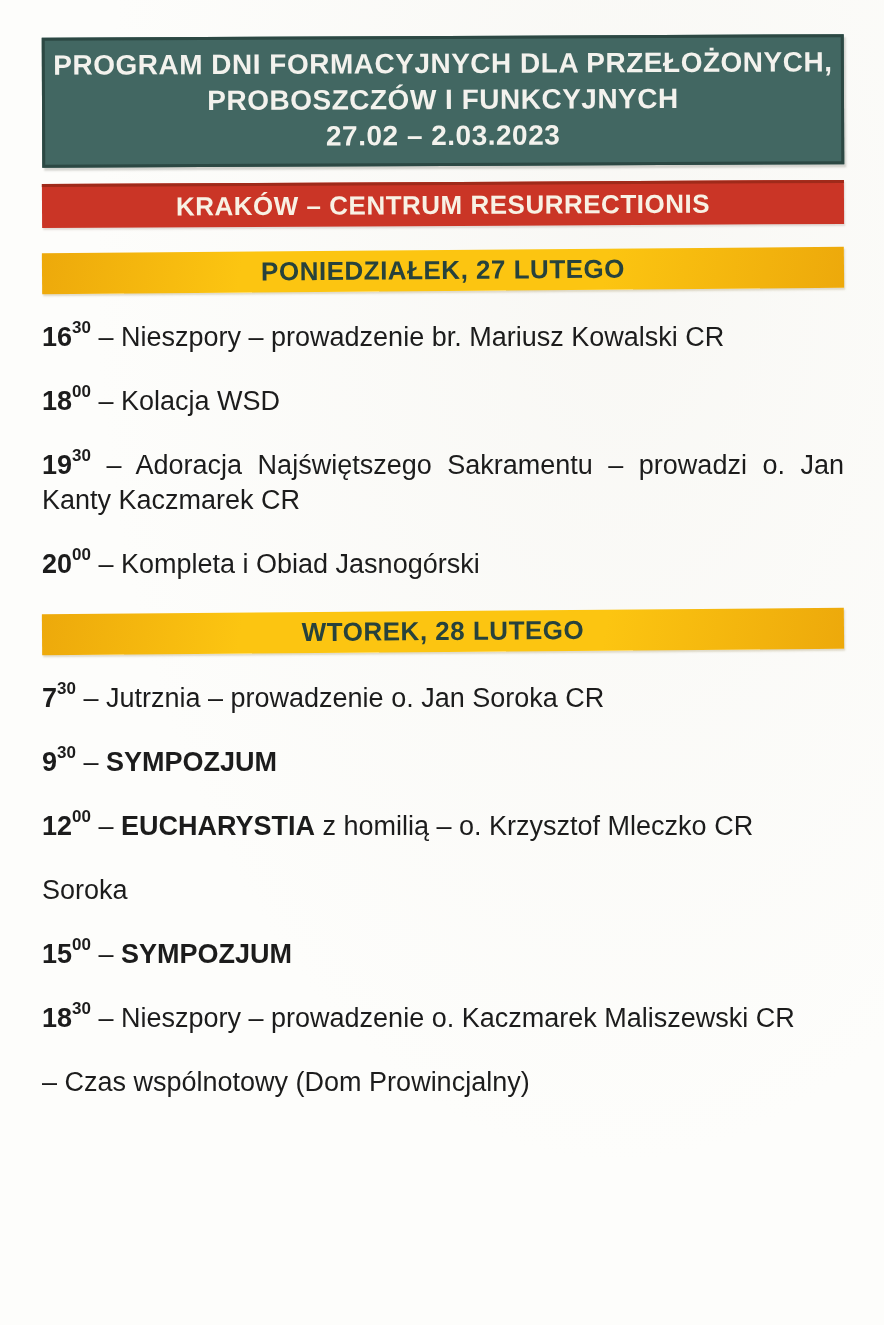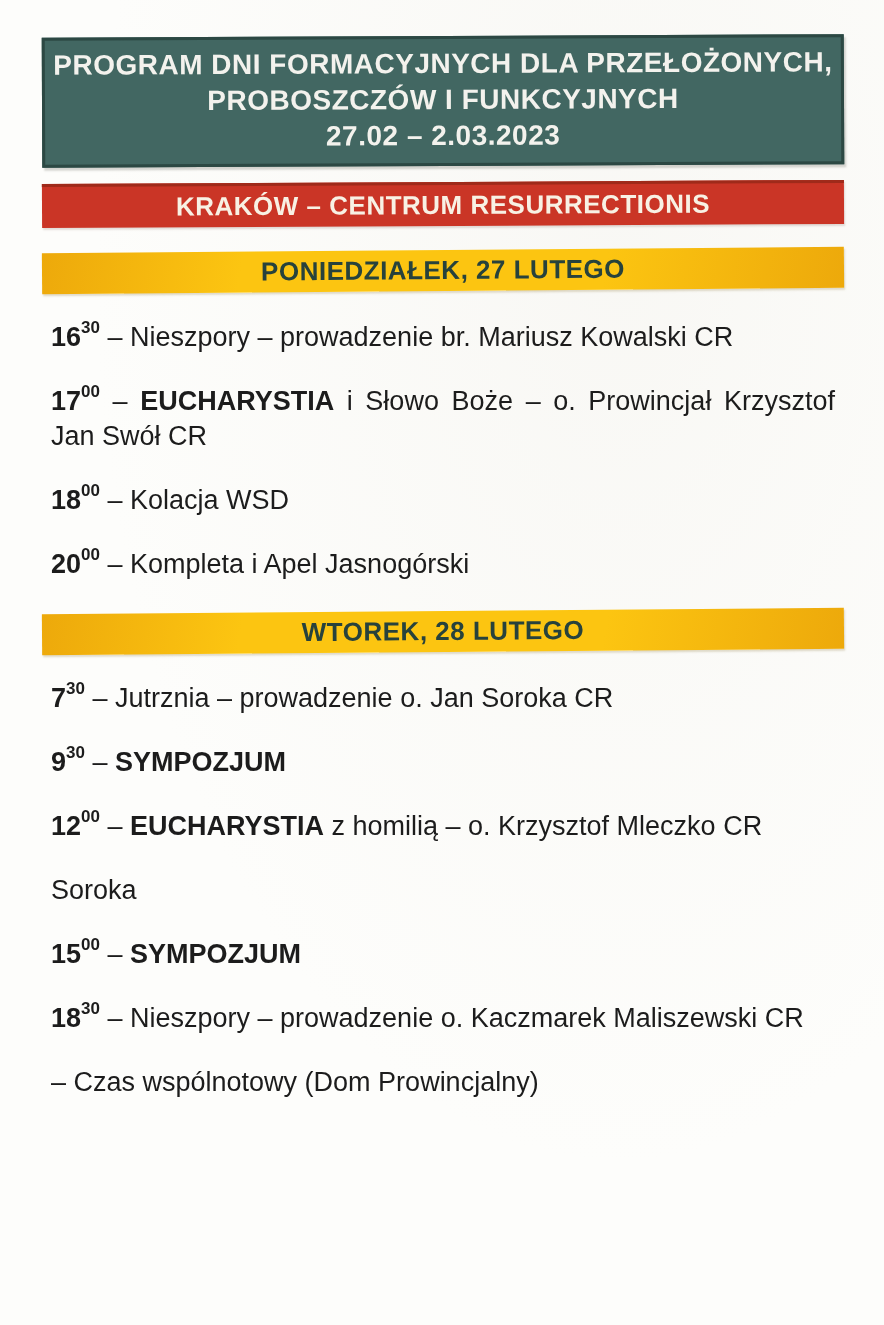"1630 – Nieszpory – prowadzenie" .item { margin: 29px 9px -> 29px 0 }
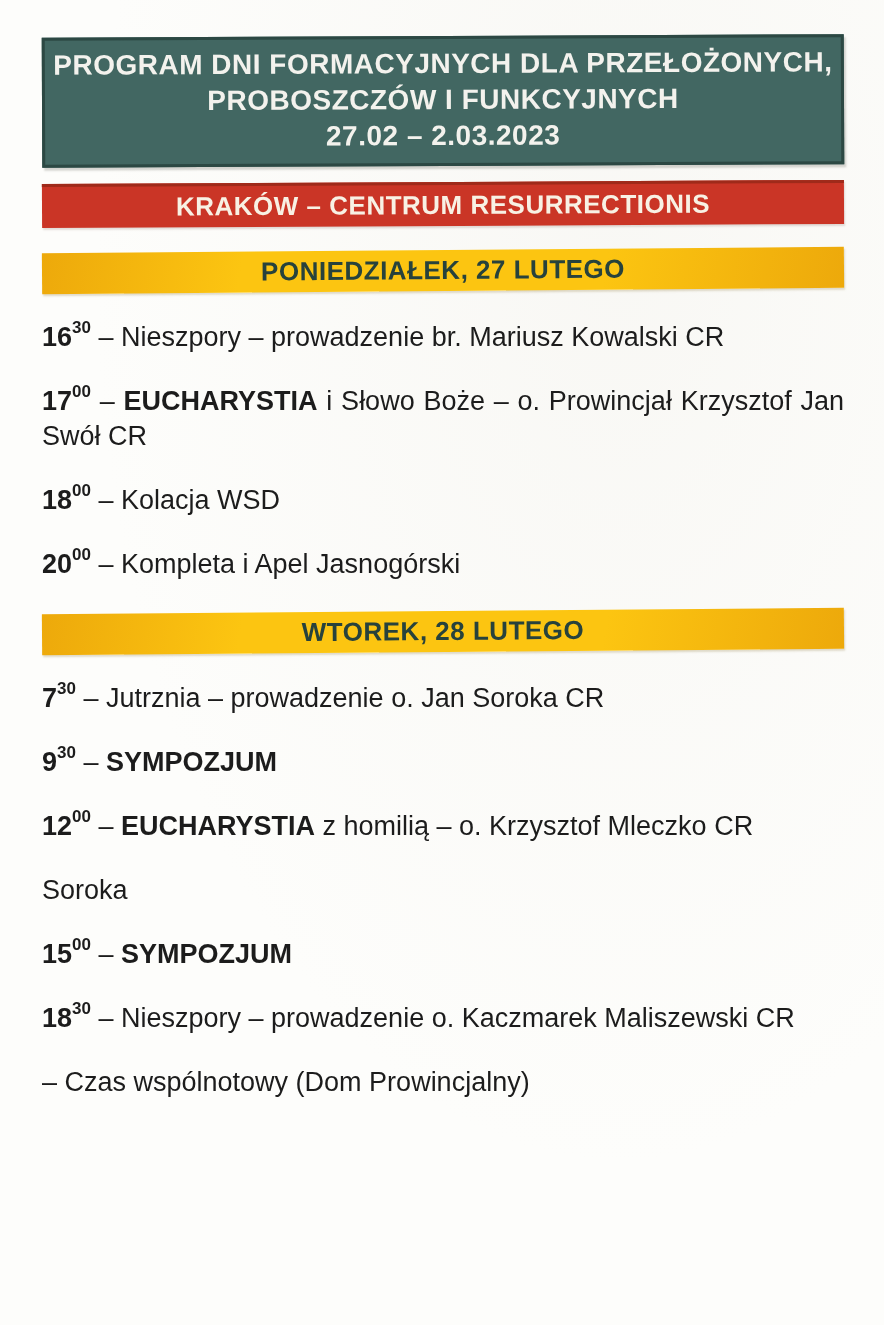"1700 – EUCHARYSTIA i Słowo" p.item { html: <p><b>17<sup>00</sup></b><span> – </span><b>EUCHARYSTIA</b><span> i Słowo Boże – o. Prowincjał Krzysztof Jan Swół CR</span></p> -> none }
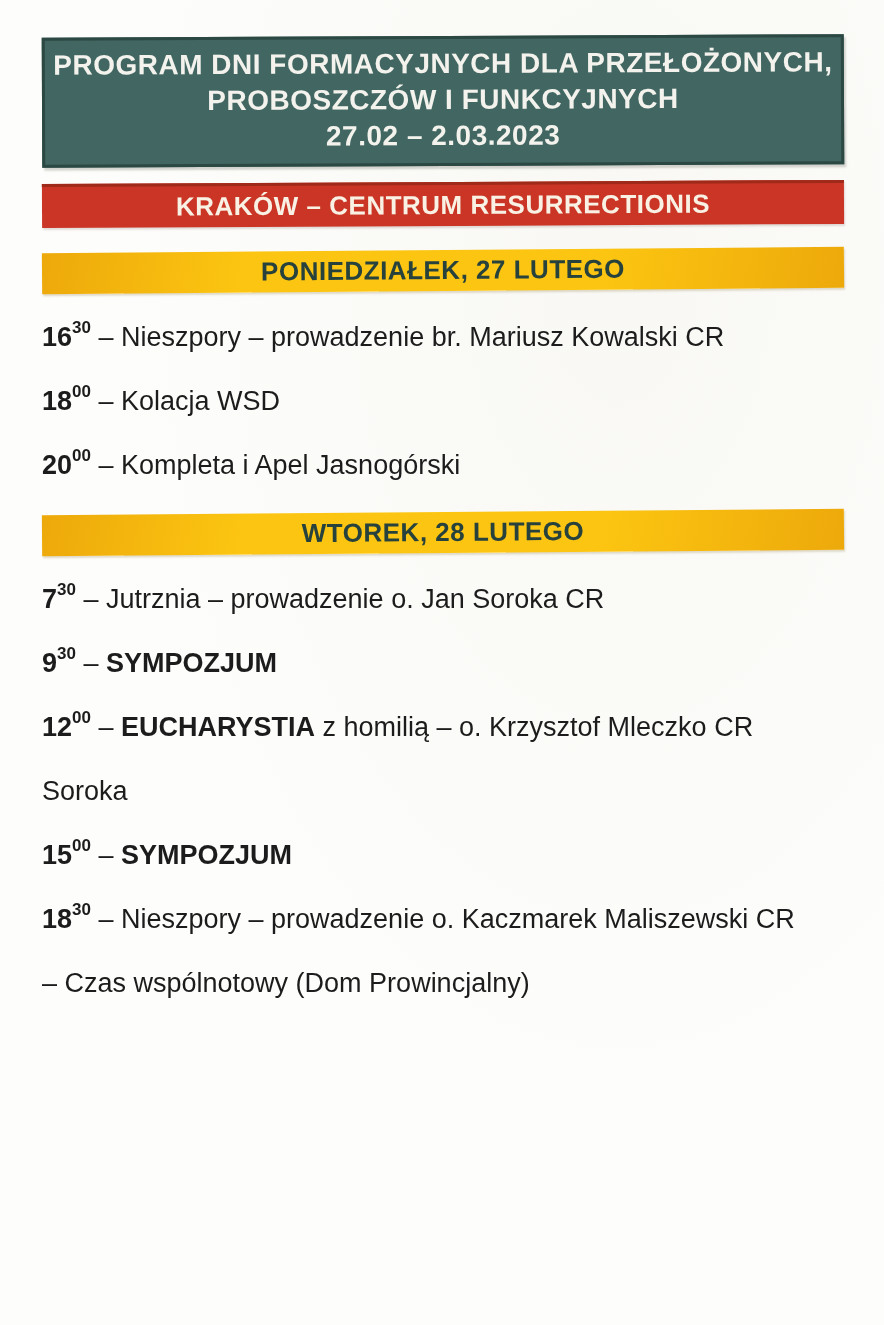"1930 – Adoracja Najświętszego Sakramentu" p.item { html: none -> <p><b>19<sup>30</sup></b><span> – Adoracja Najświętszego Sakramentu – prowadzi o. Jan Kanty Kaczmarek CR</span></p> }
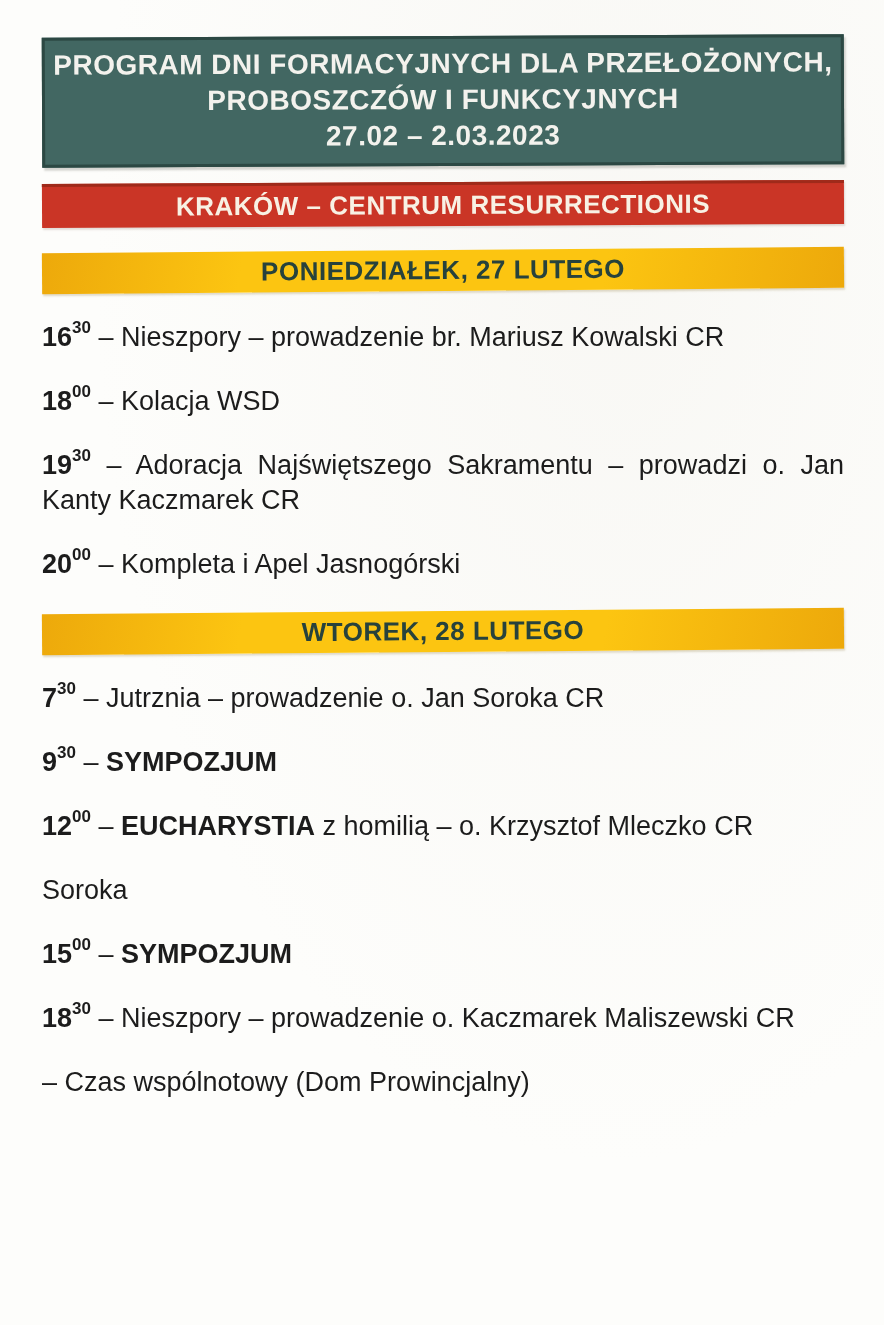"– Kompleta i Apel Jasnogórski" span { text: Apel -> Obiad }
